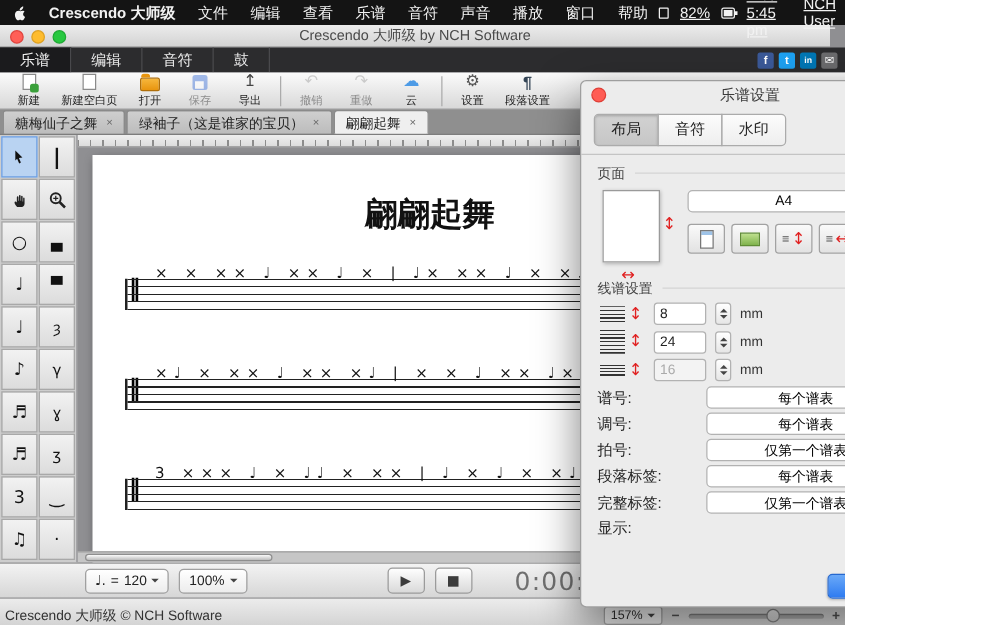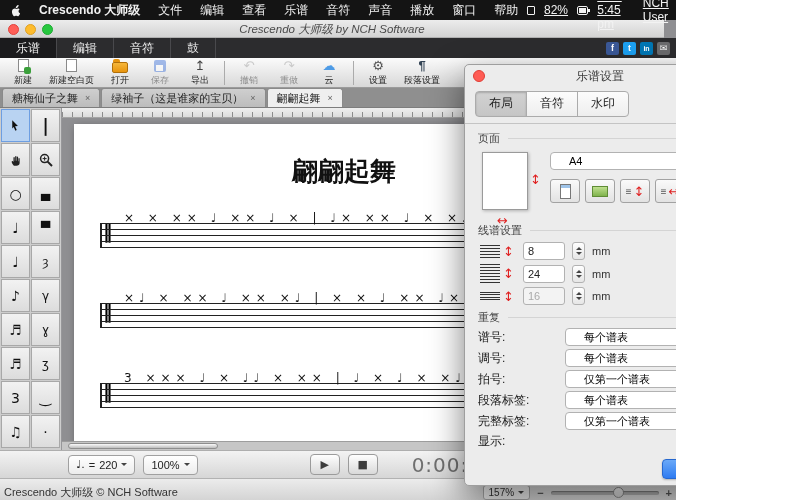"Crescendo 大师级 by NCH Software" .titlebar { font-style: italic -> none }
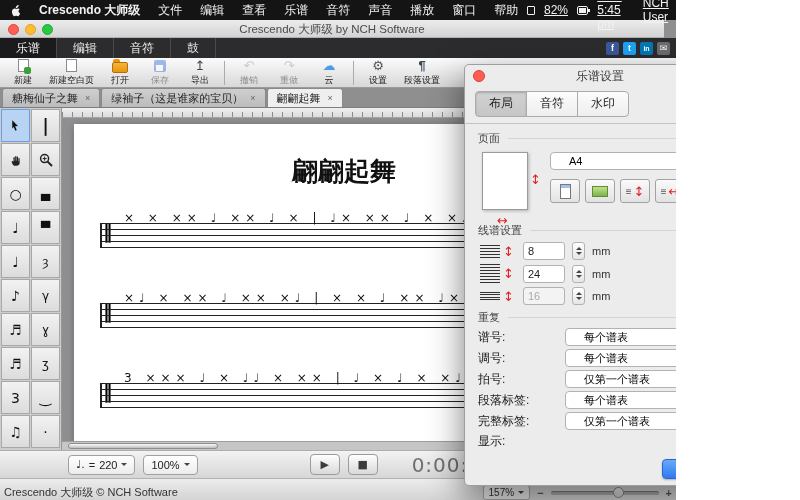"A4" .msel-val { text-align: none -> center }
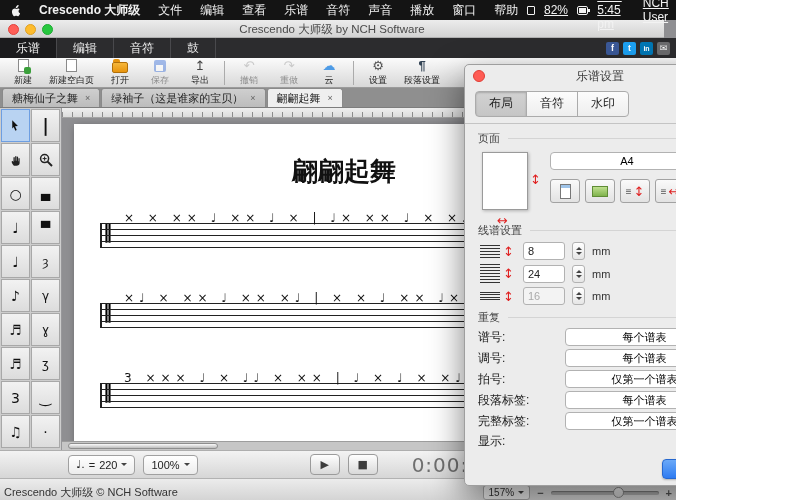"重复" div.sect { html: <div>重复</div> -> none }
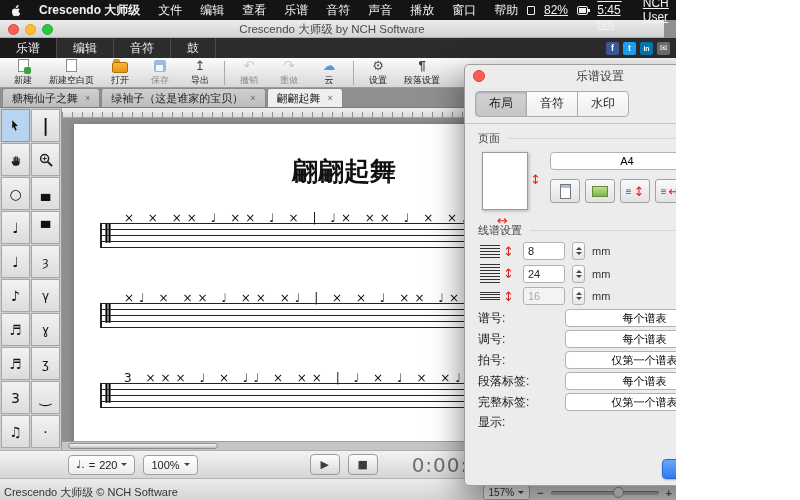"220" span { text: 220 -> 120 }
